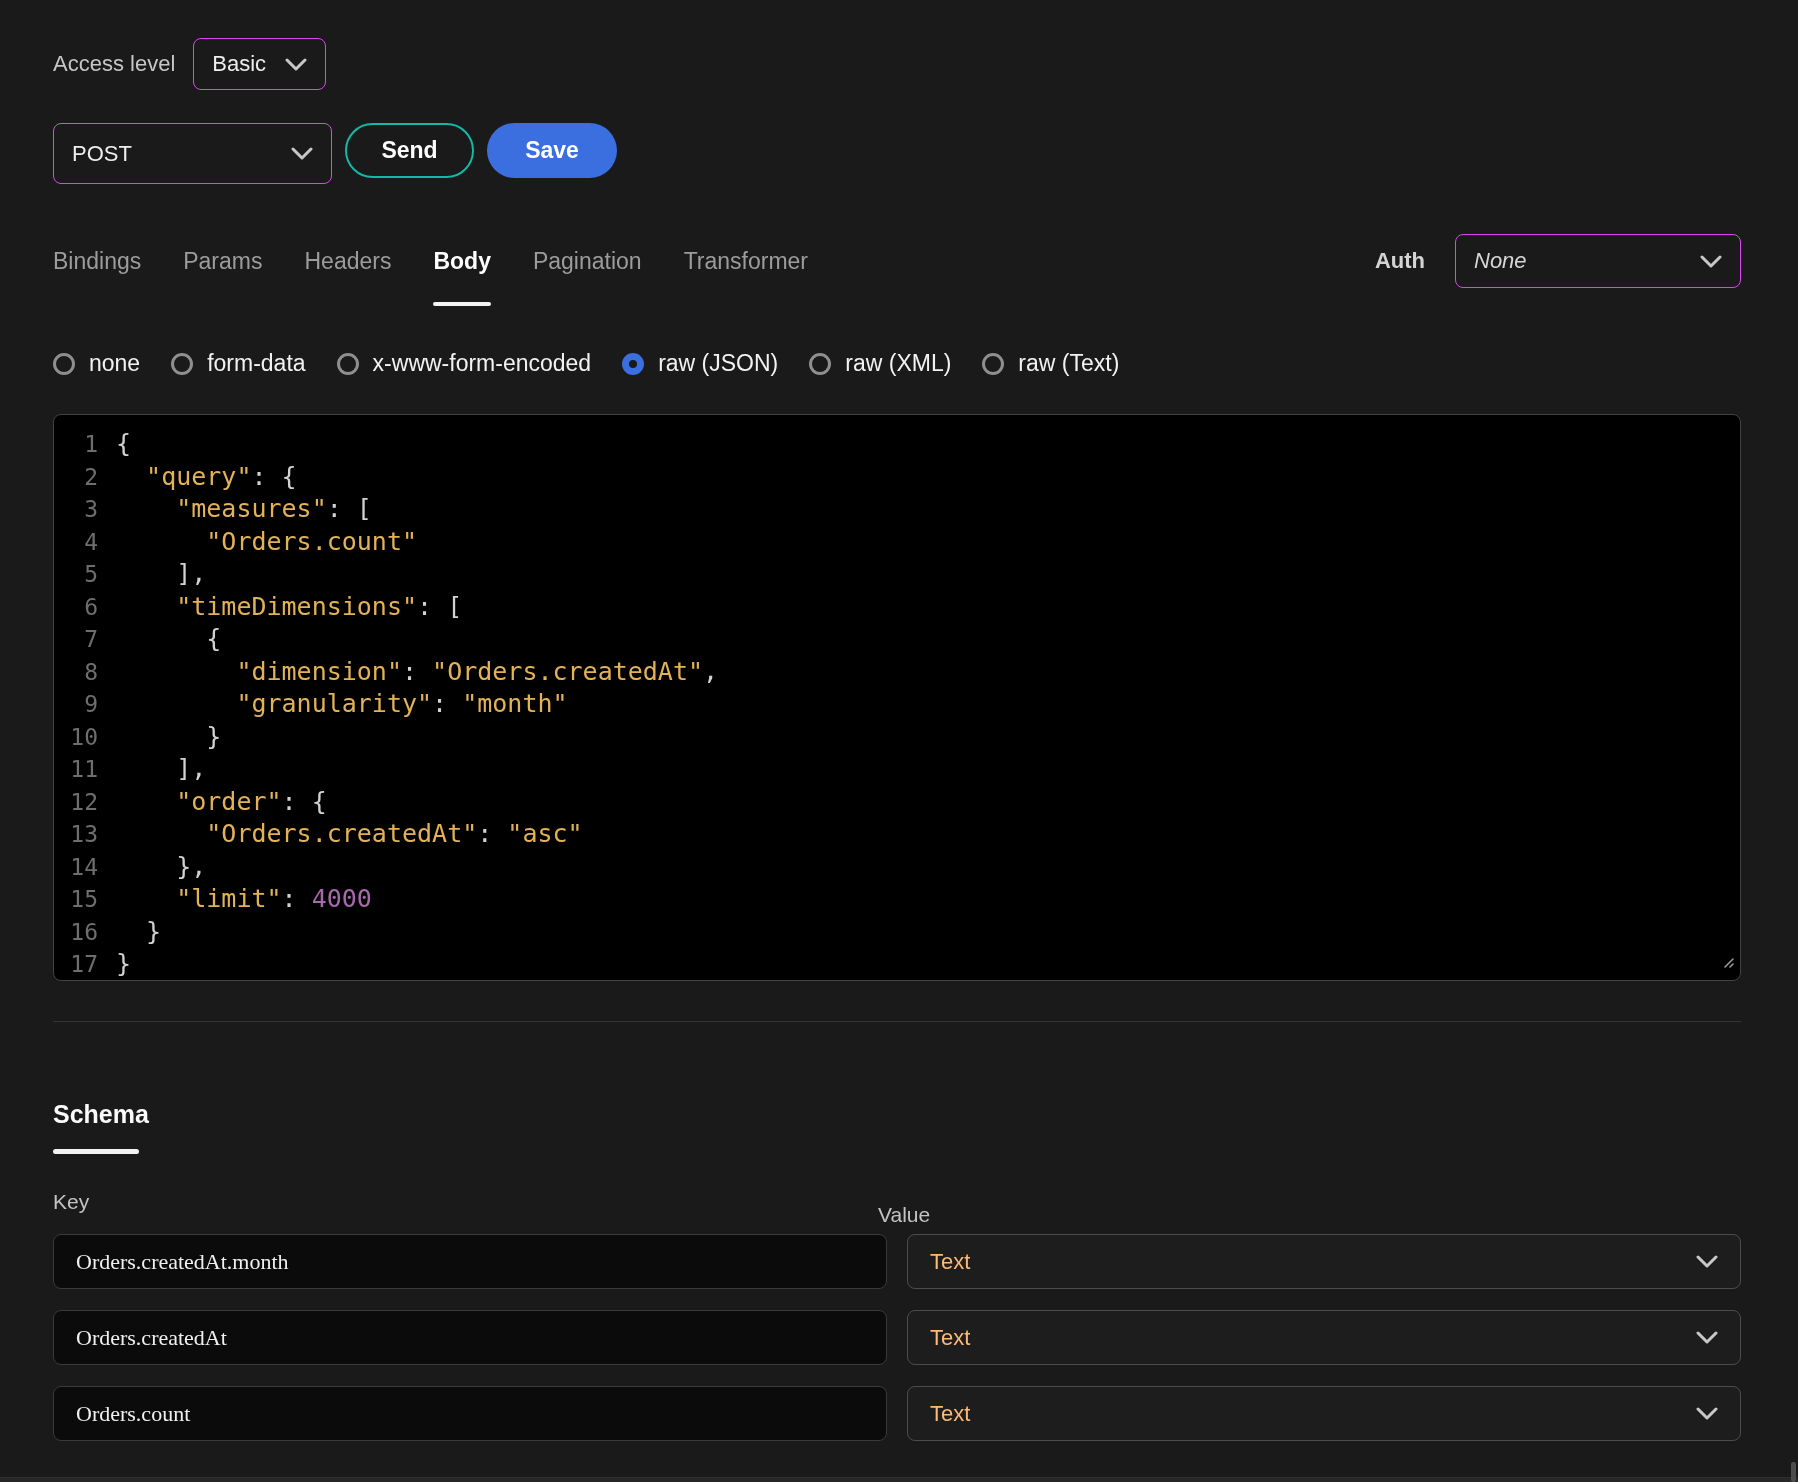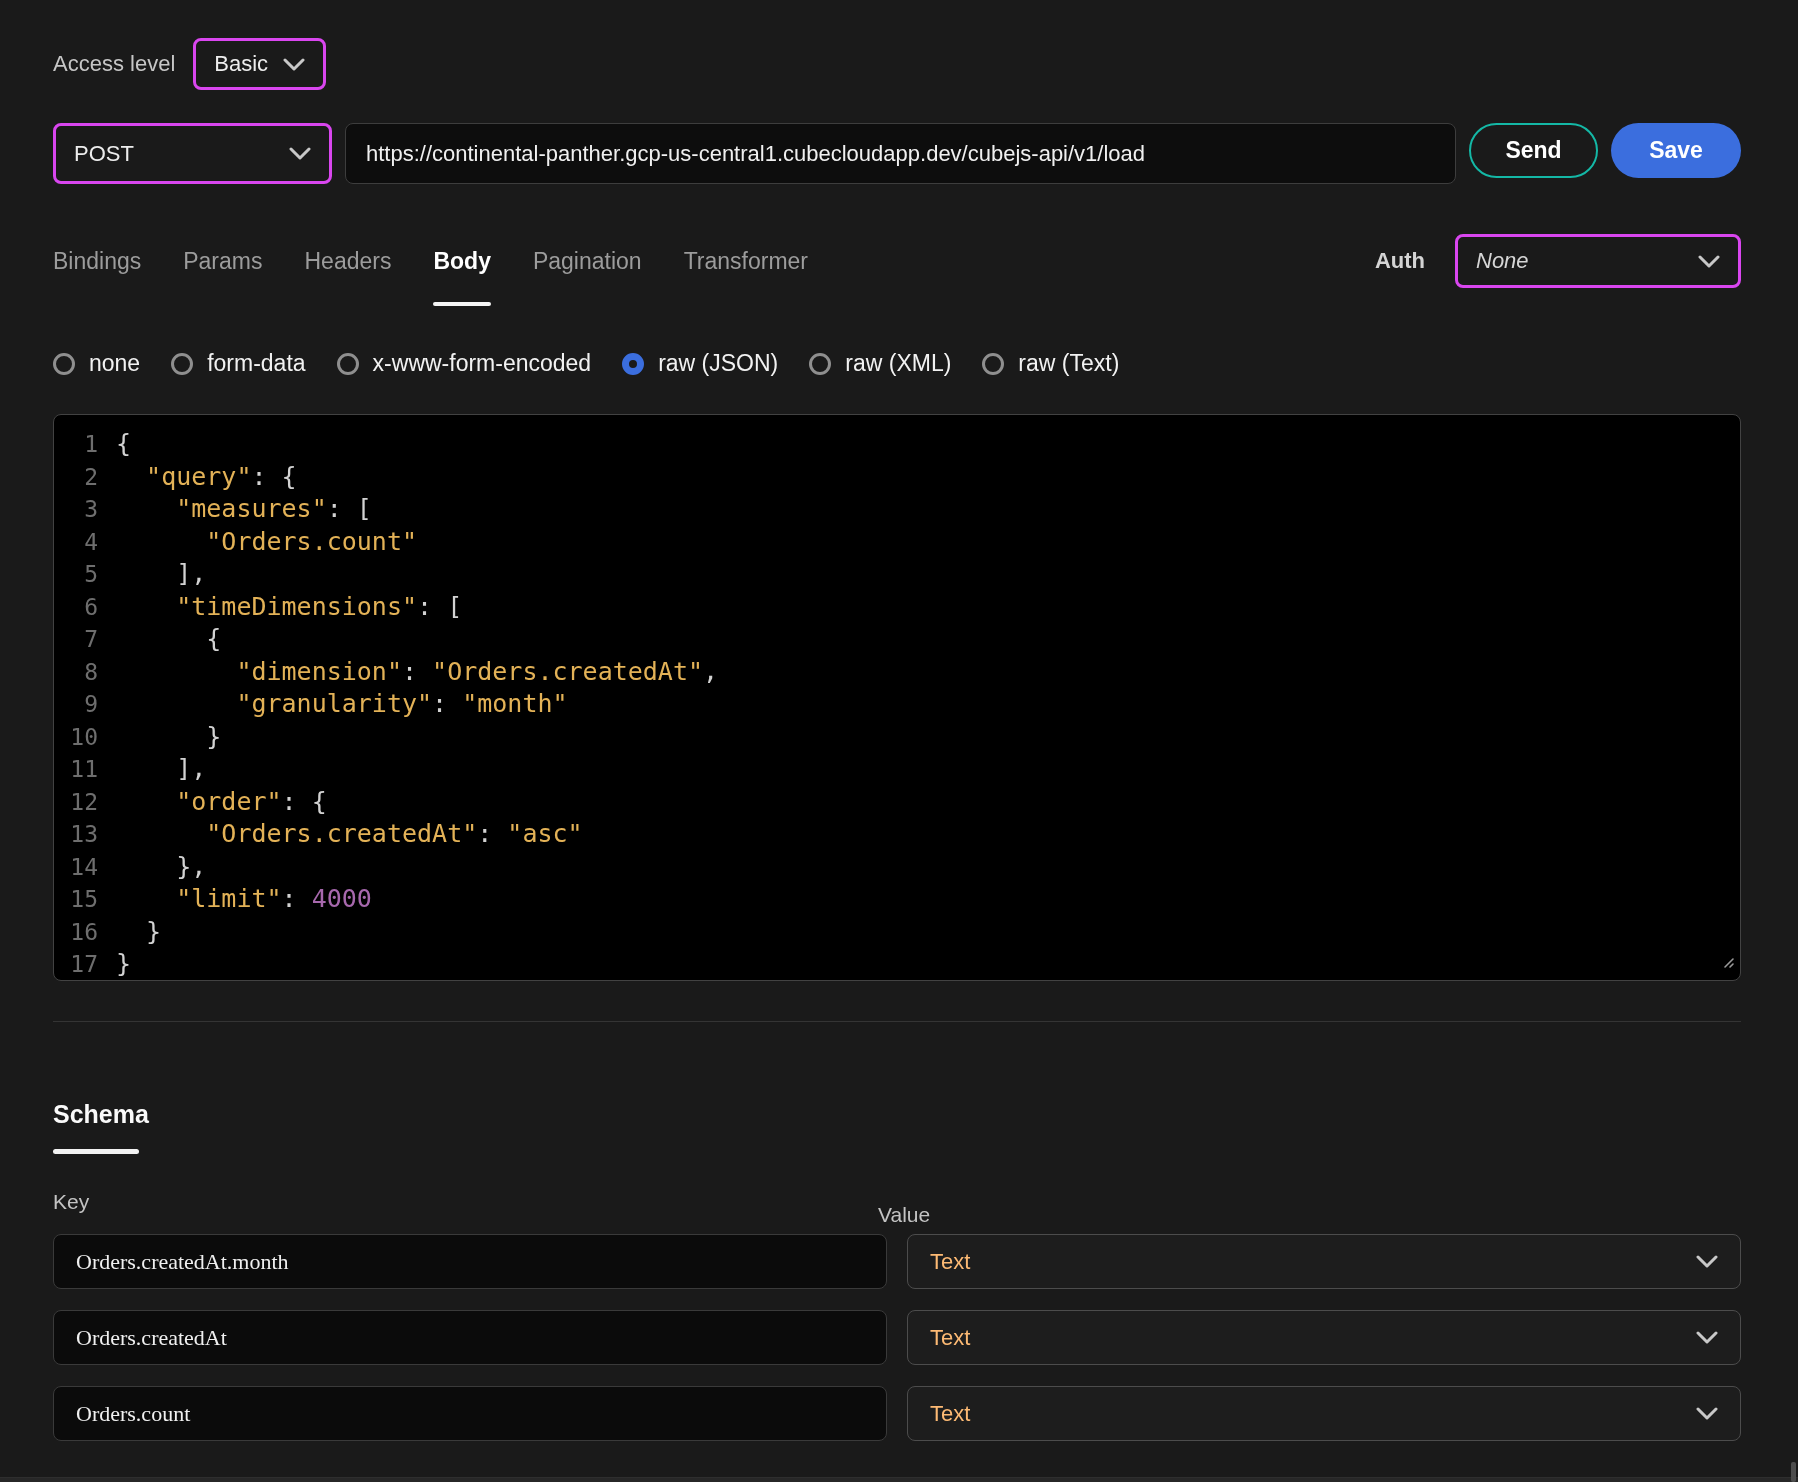"Basic" .select { border: 3px solid #d946ef -> 1px solid #d946ef }
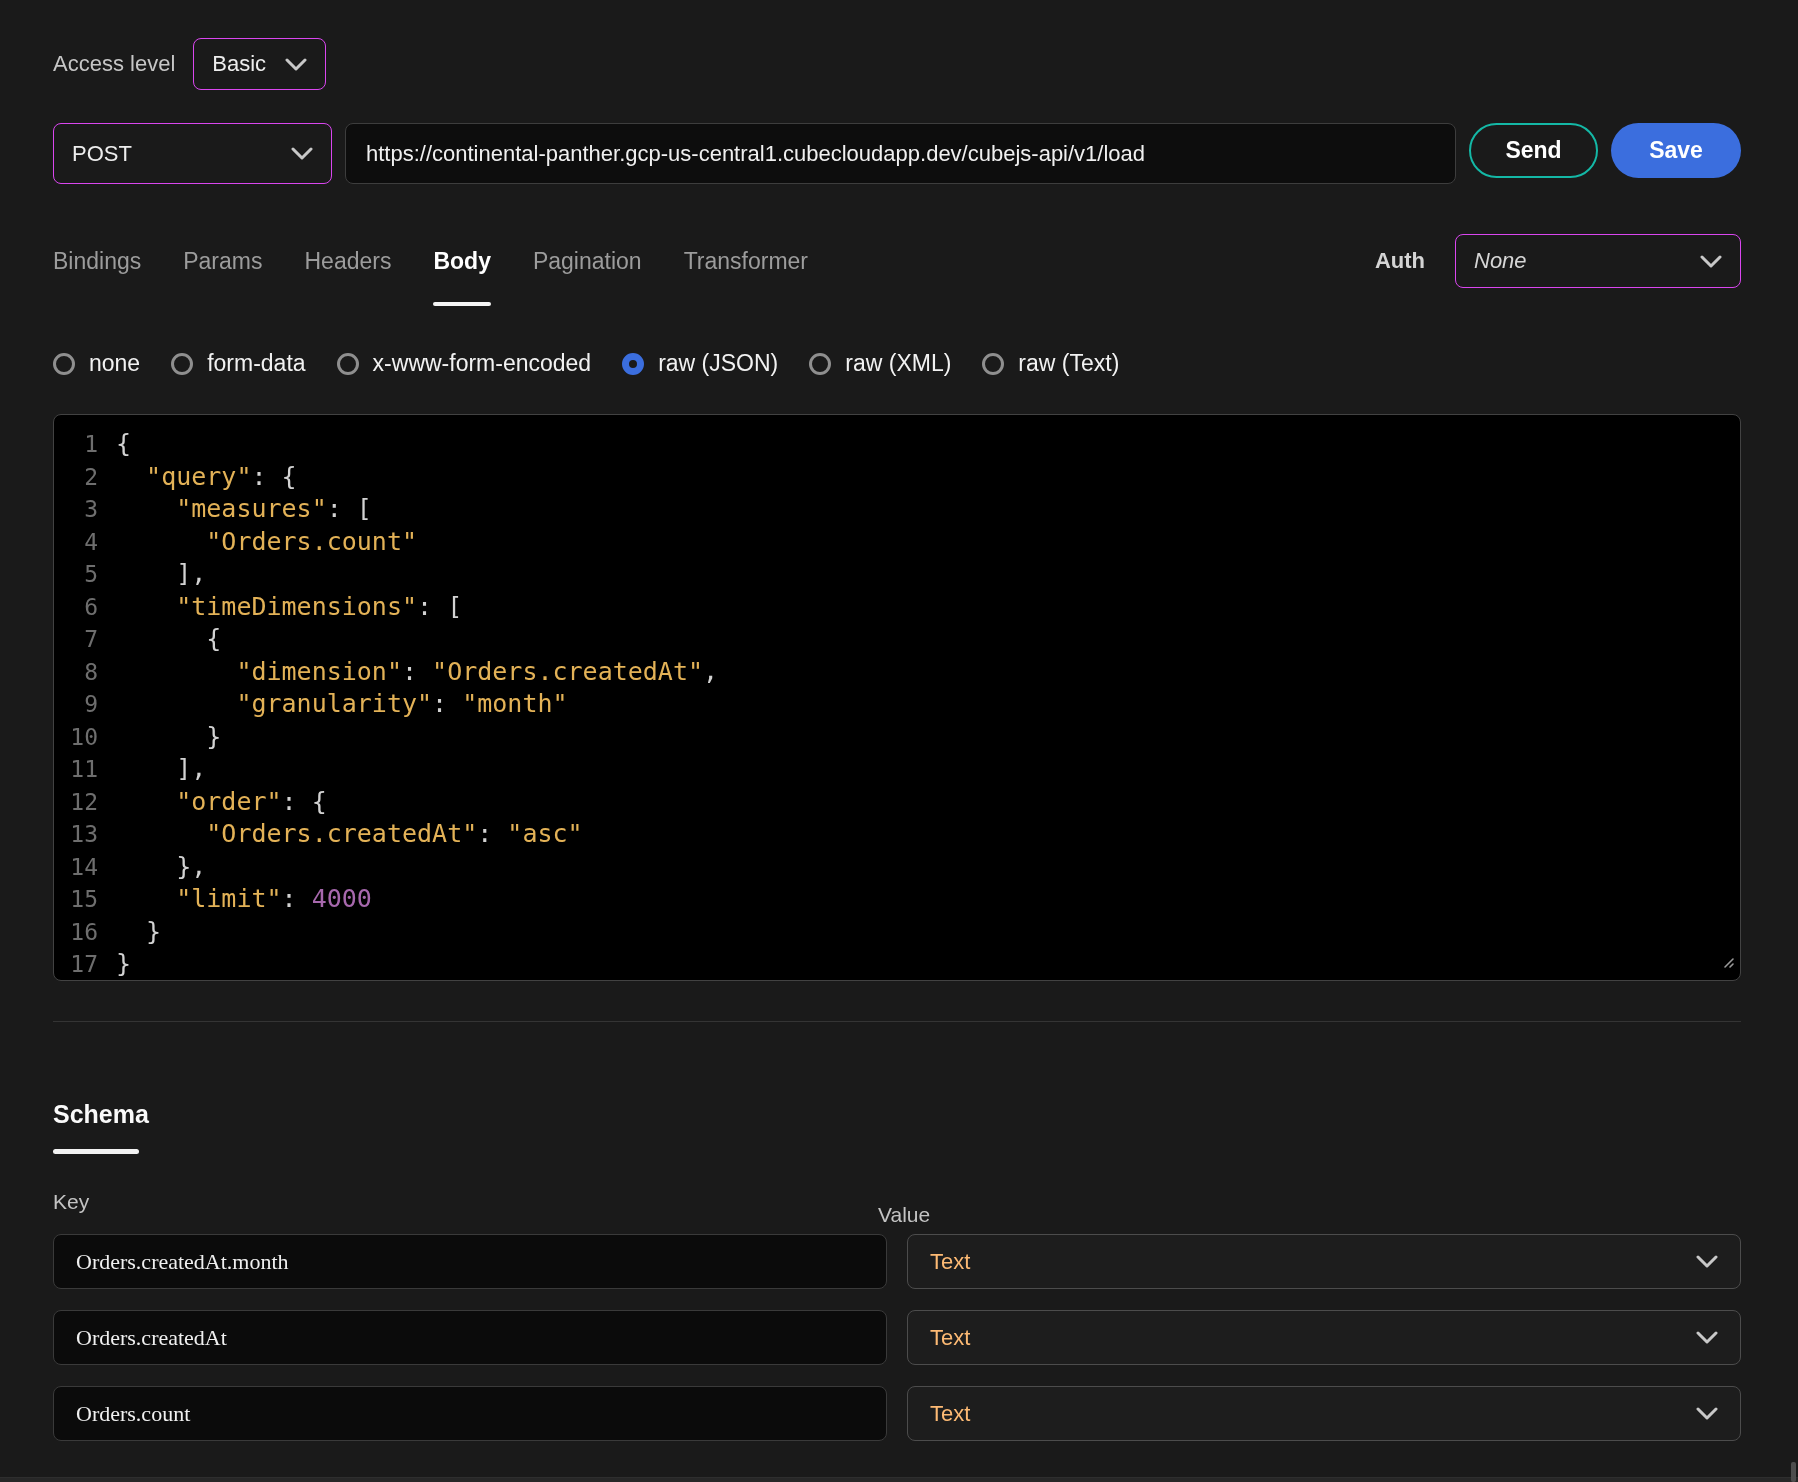"https://continental-panther.gcp-us-centr" input.url { html: <input> -> none }
